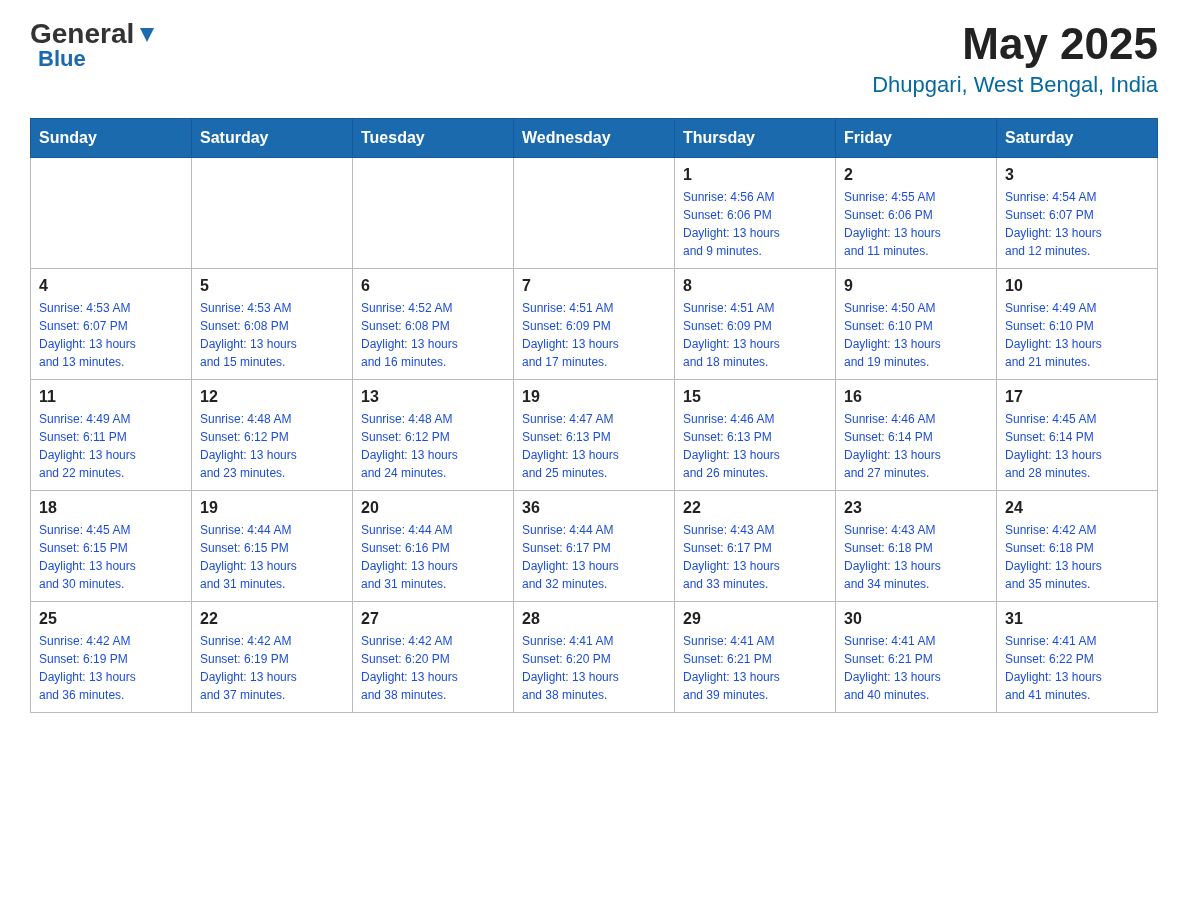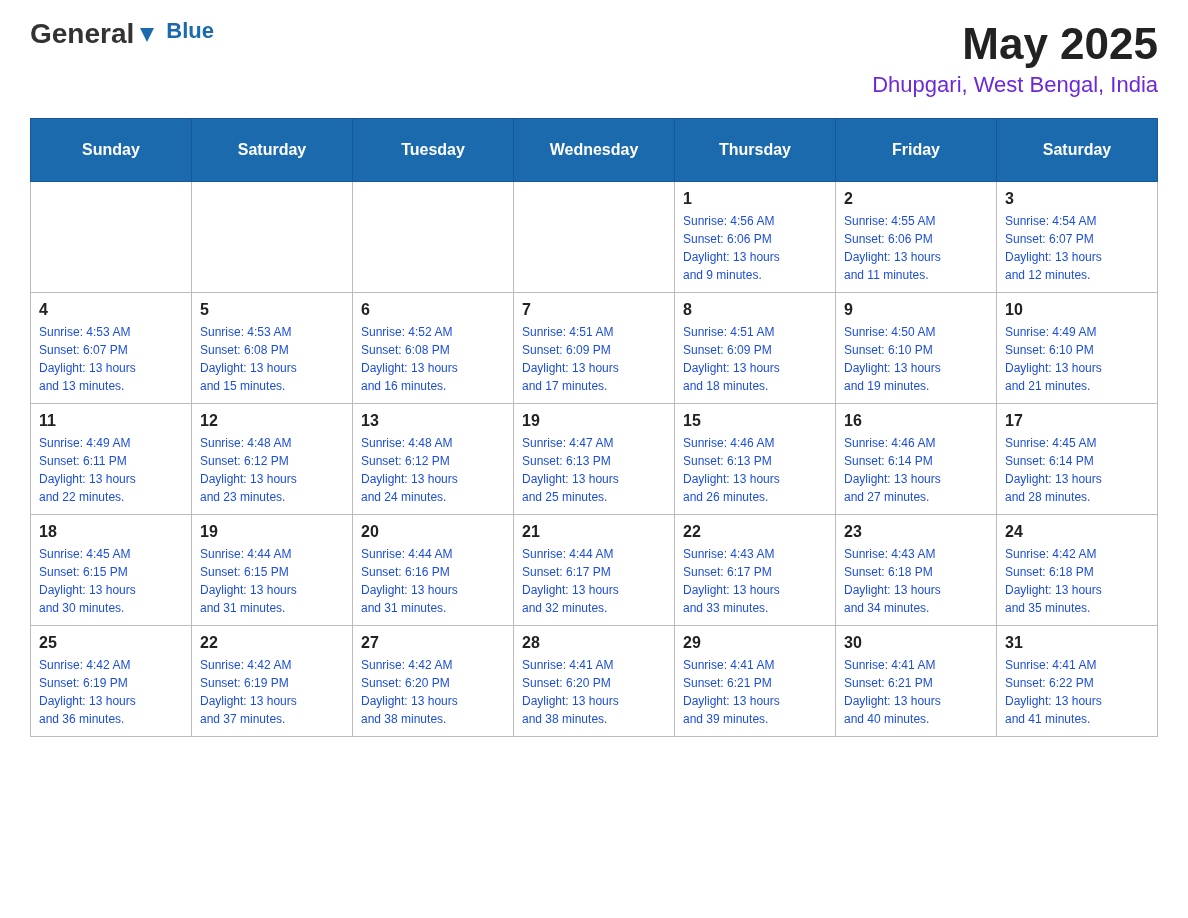"General" .logo-wrapper { flex-direction: row -> column }
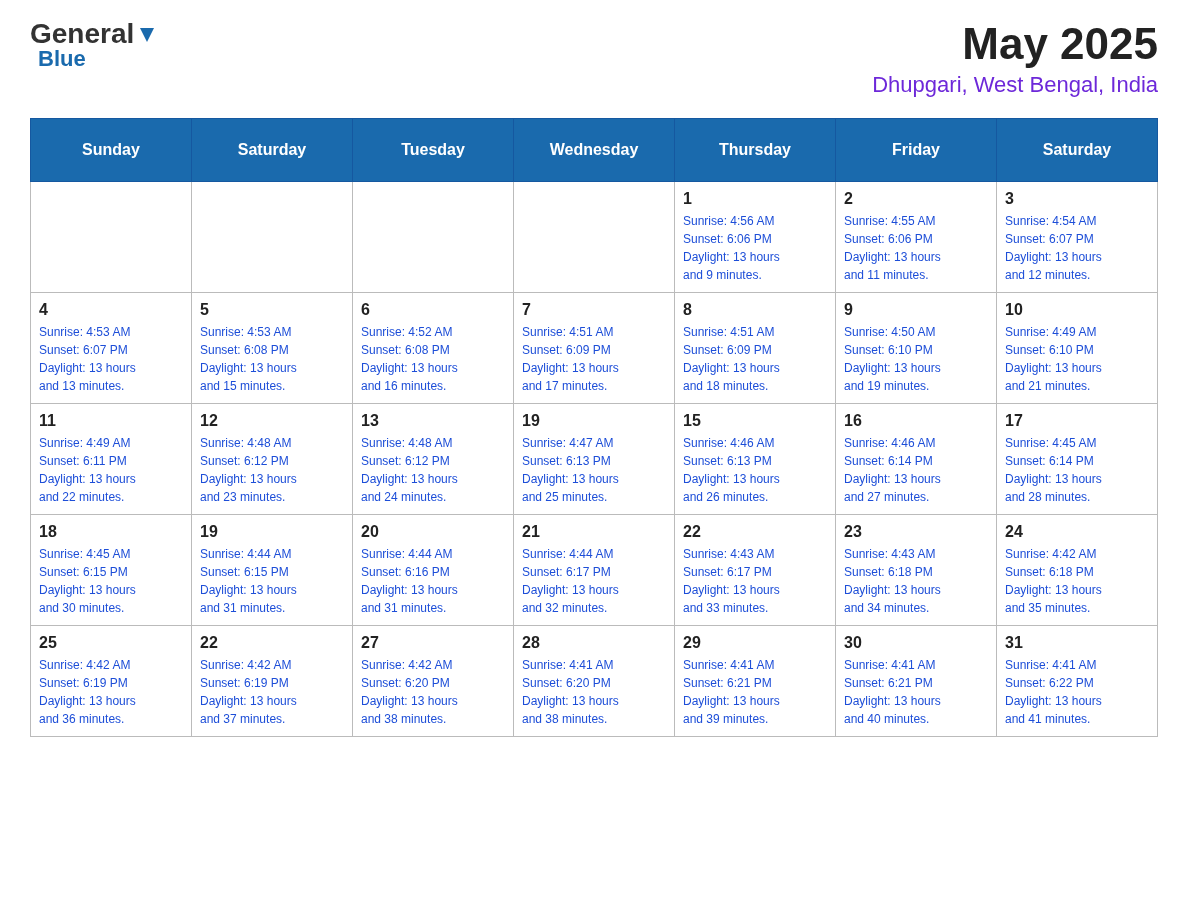"Dhupgari, West Bengal, India" .subtitle { color: #6d28d9 -> #0369a1 }
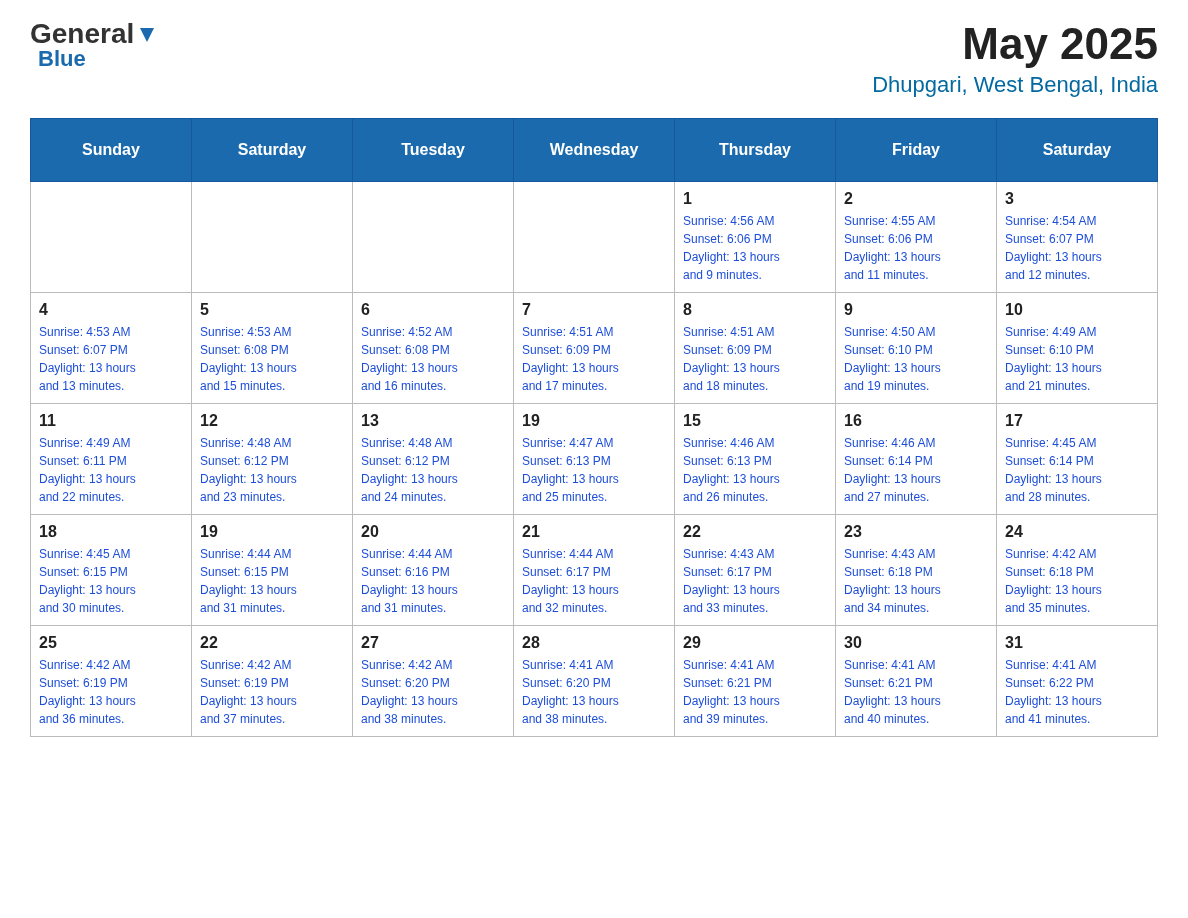"Sunday" .calendar th { padding: 22px 8px -> 10px 8px; text-align: center -> left }
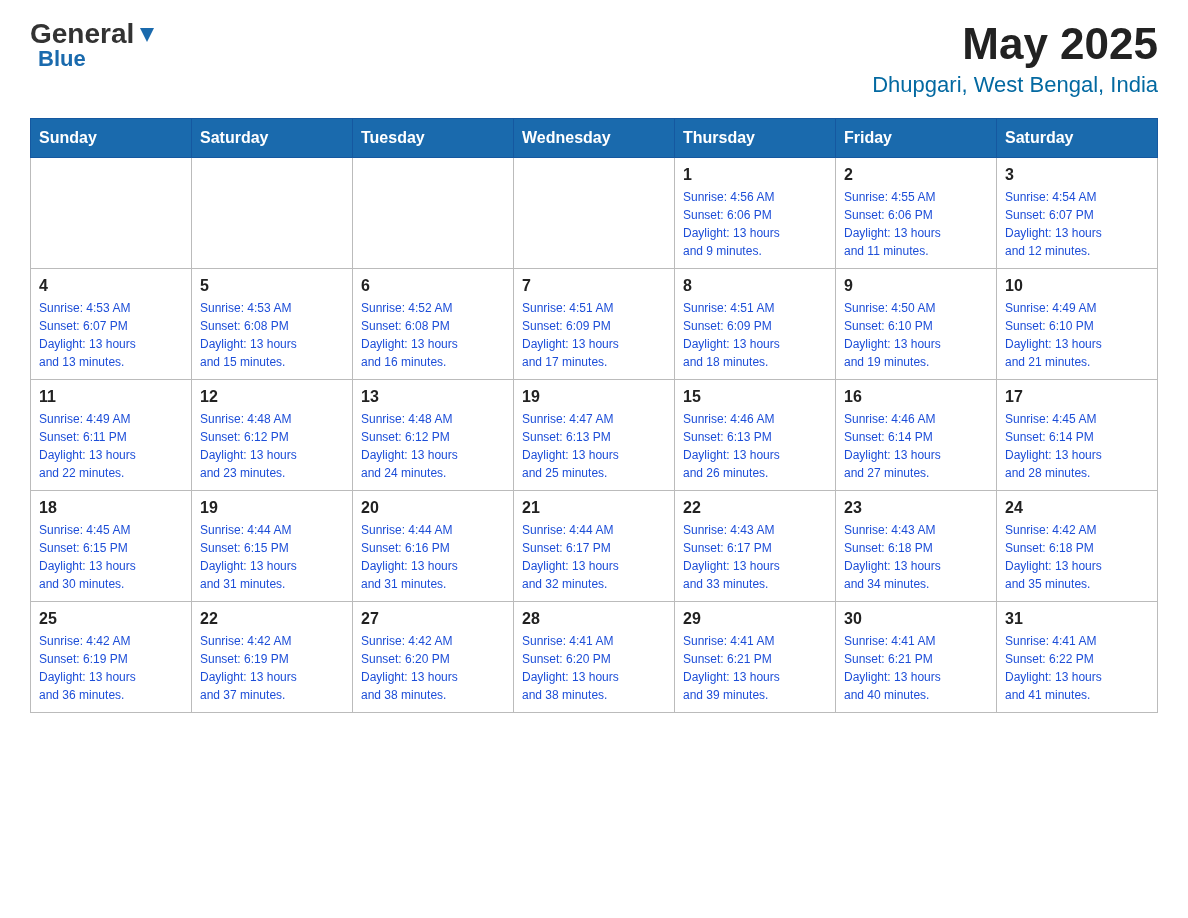"21" div.day-num { text: 21 -> 36 }
